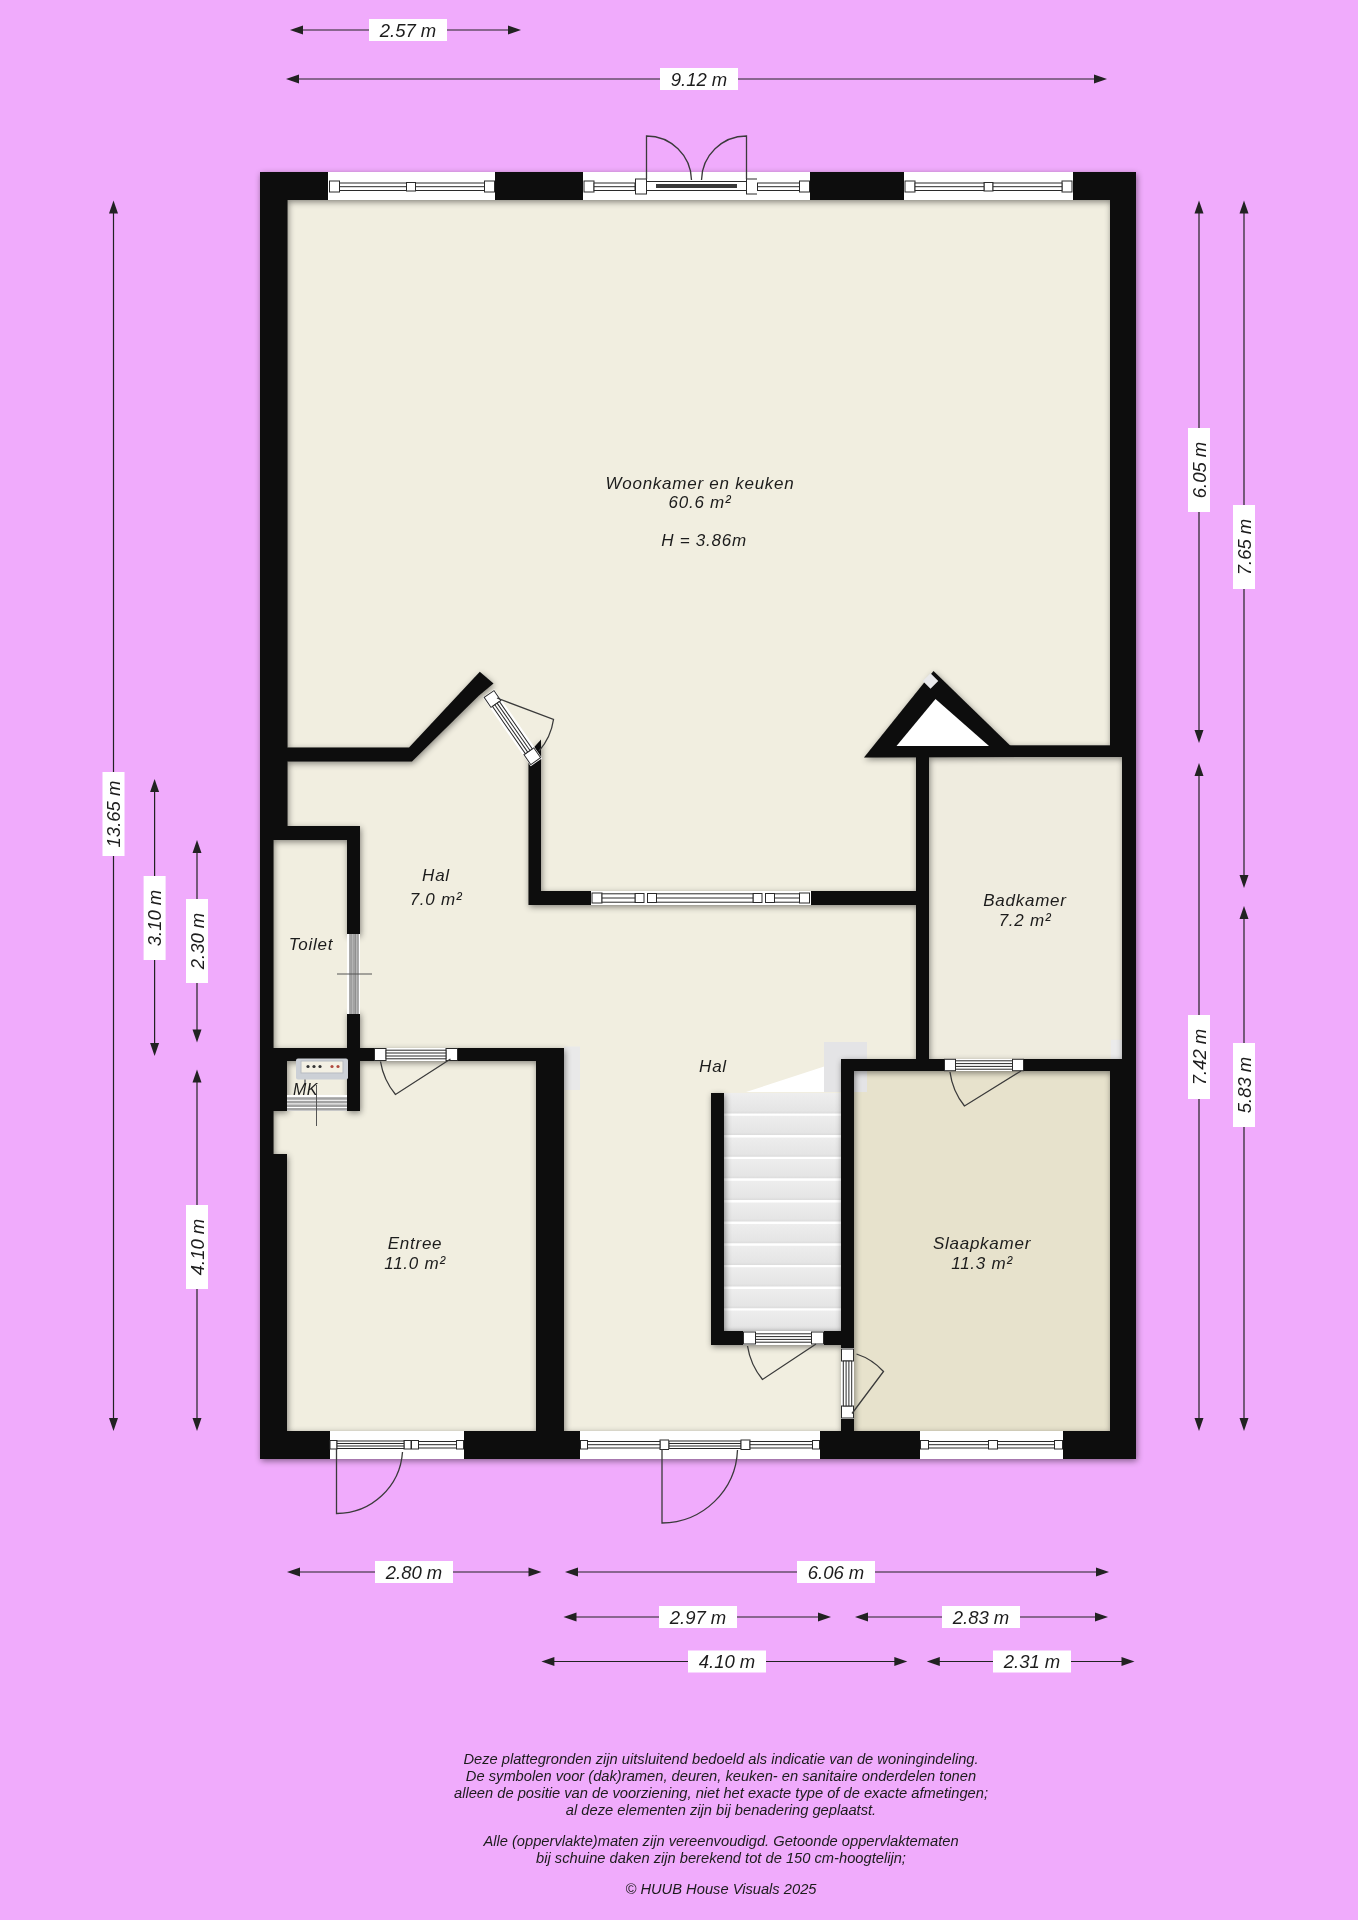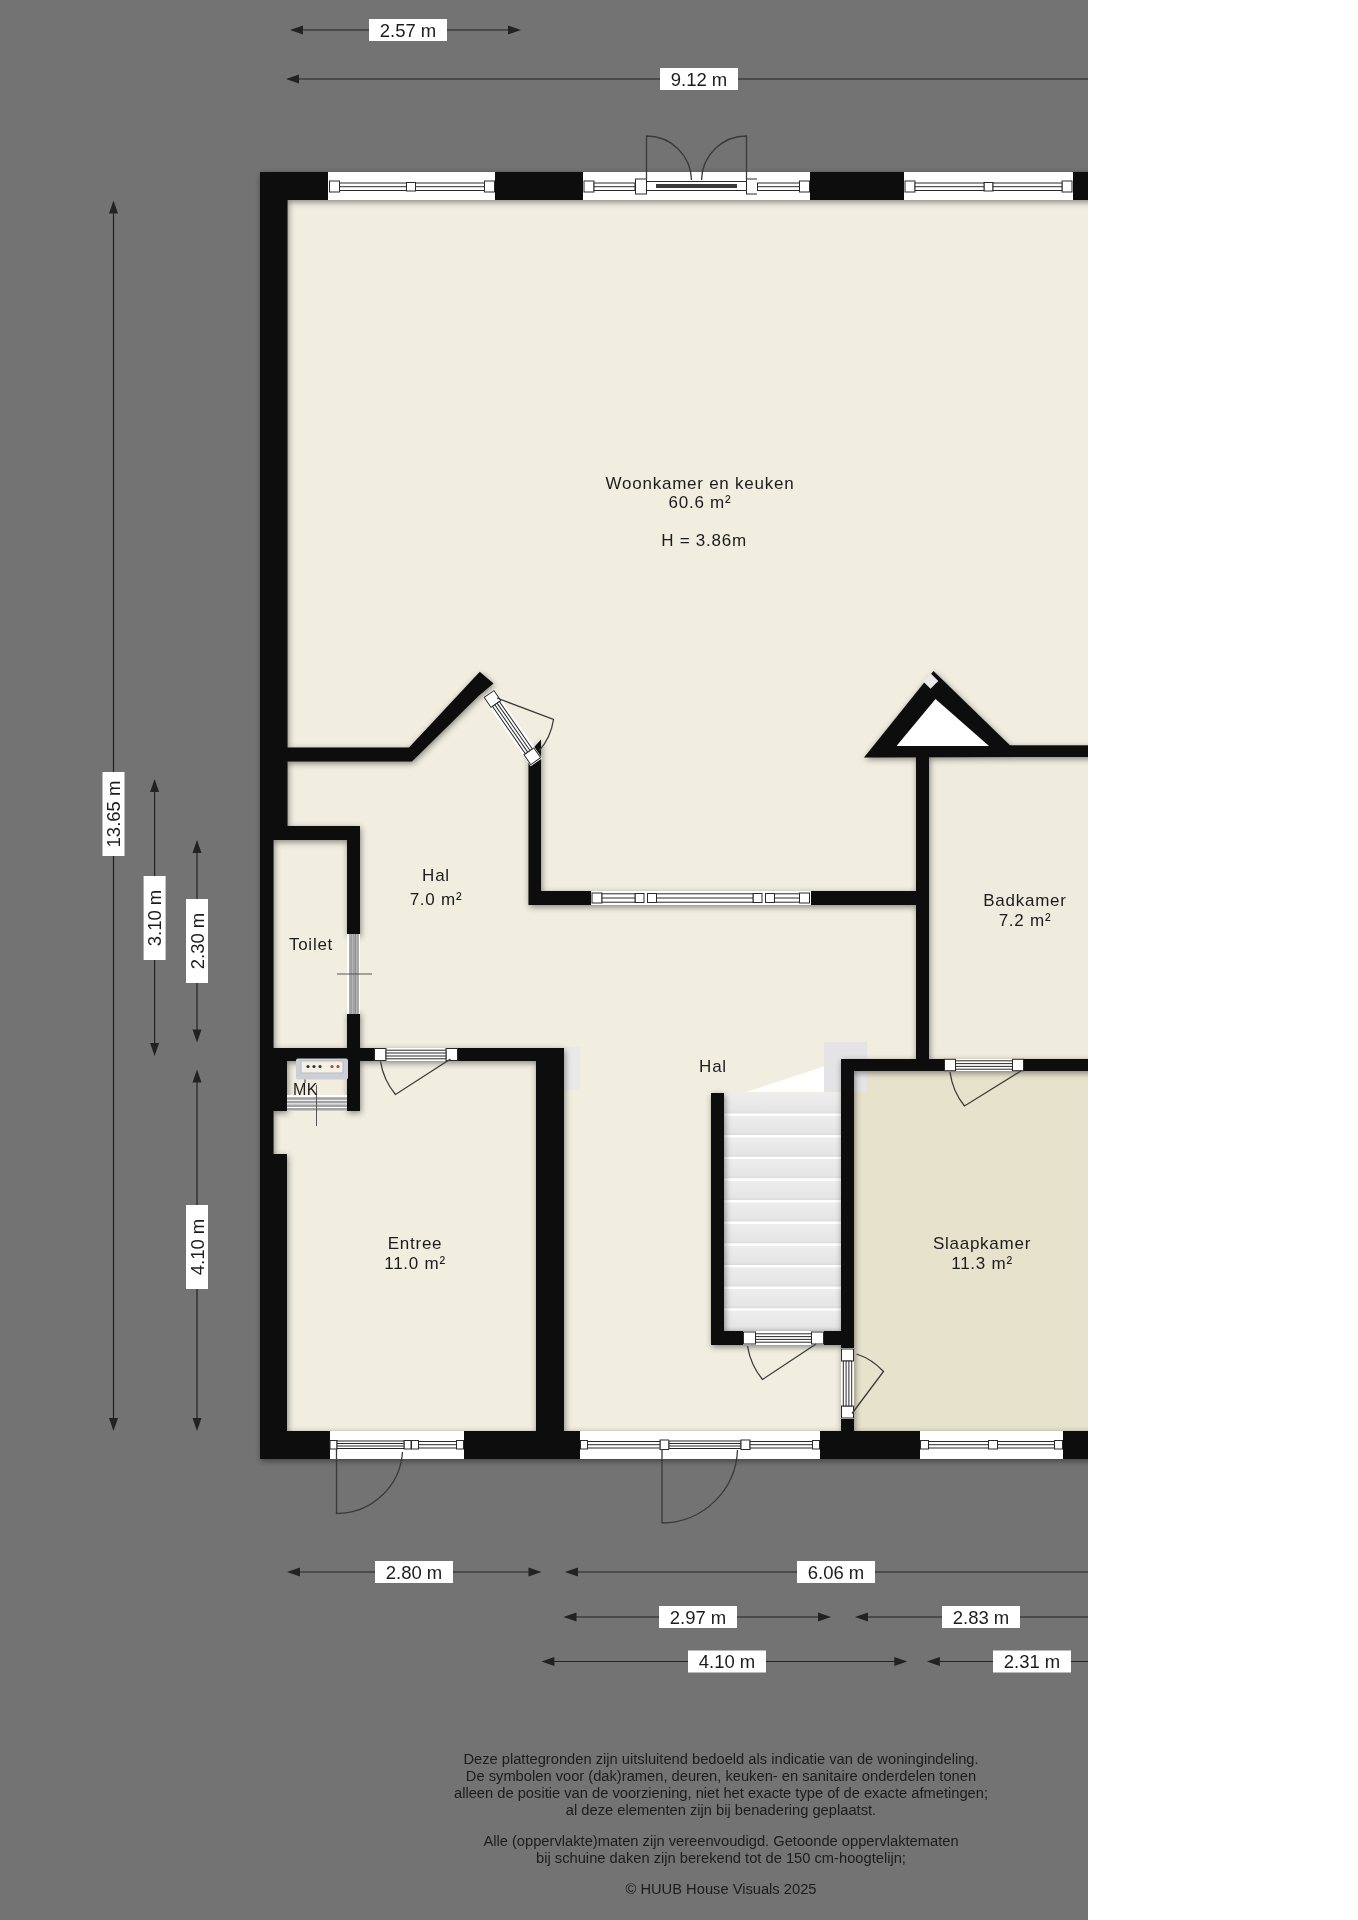"2.57 m" #page { background: #737373 -> #f0abfc; font-style: none -> italic; width: 1088px -> 1358px }
